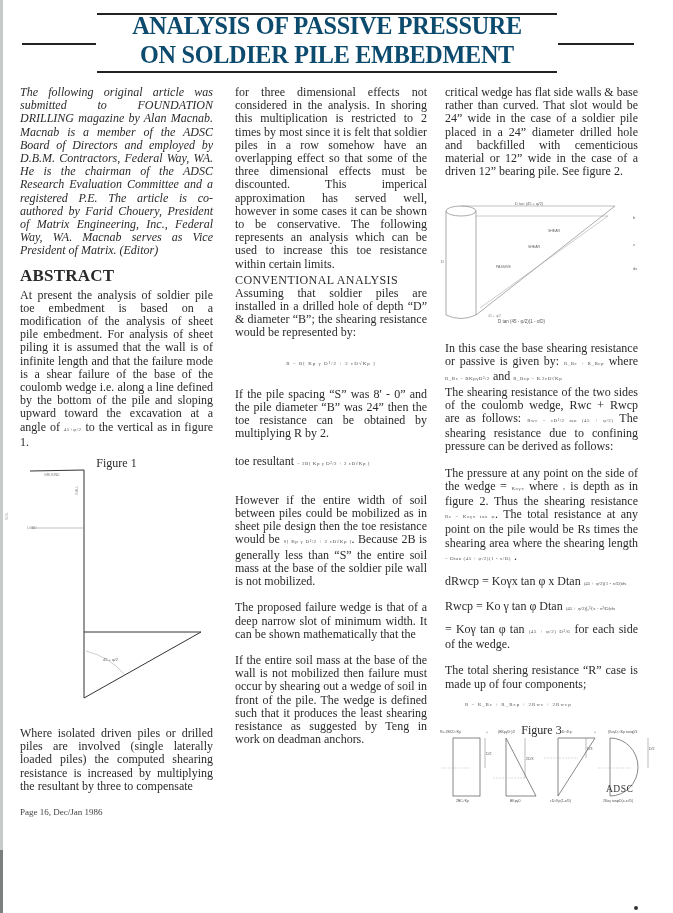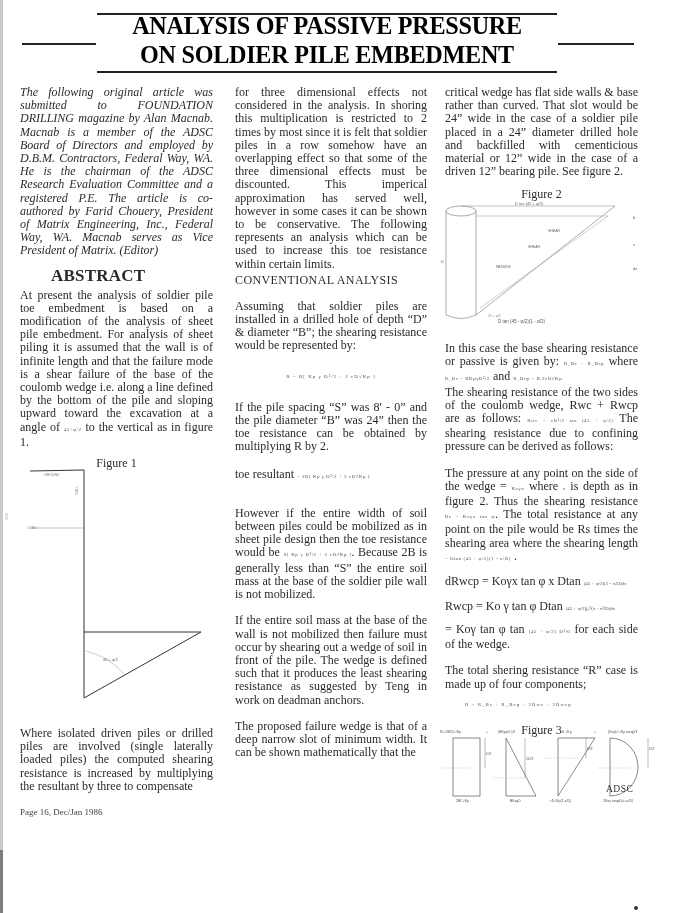"ANALYSIS OF PASSIVE PRESSURE" .title { color: #000000 -> #0c4a6e }
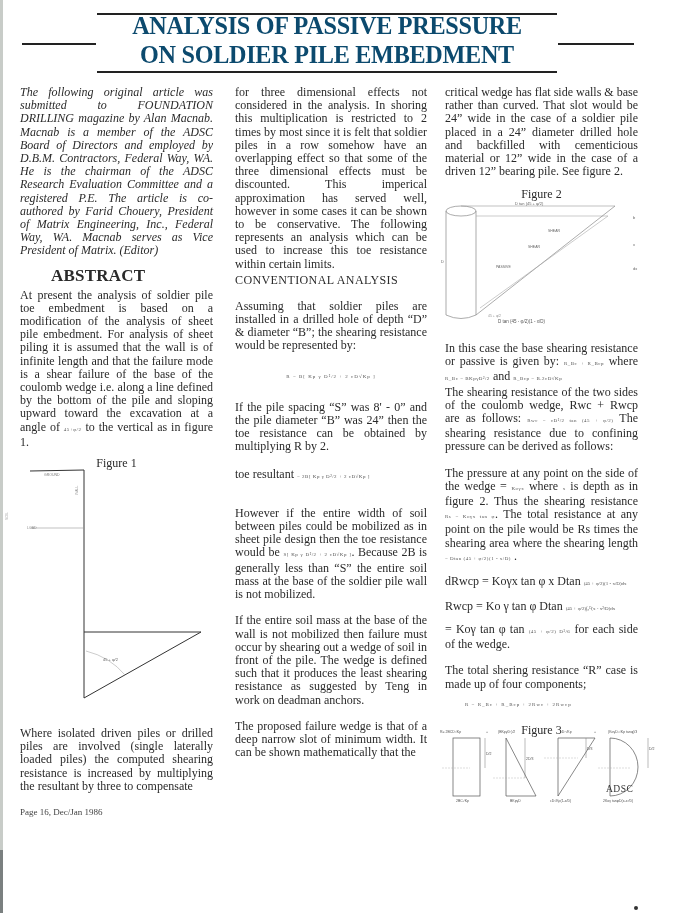"Figure 2" div.caption { html: <div>Figure 2</div> -> none }
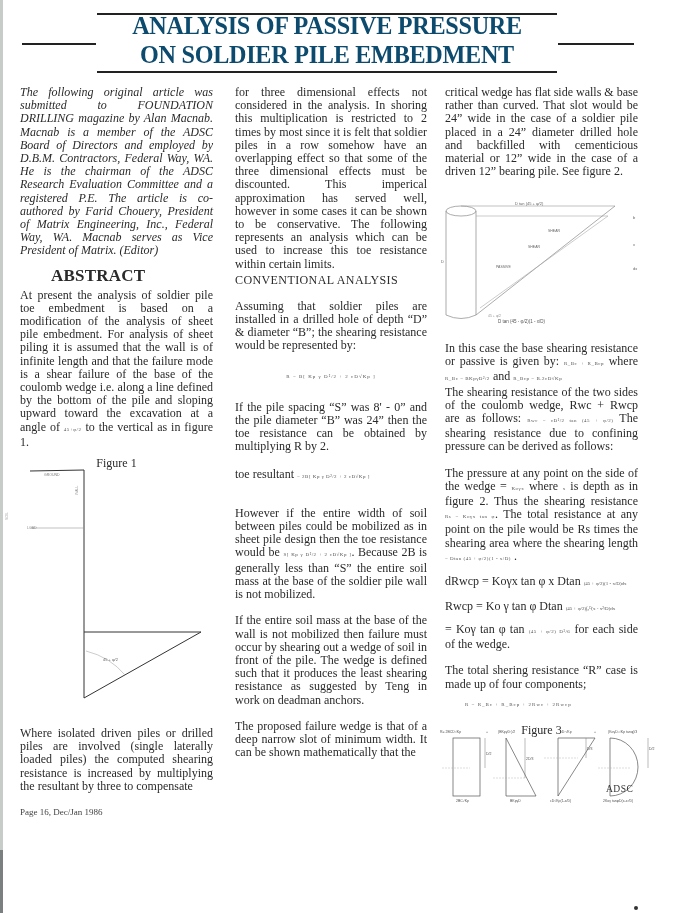"ABSTRACT" .abstract-h { margin-left: 31px -> none }
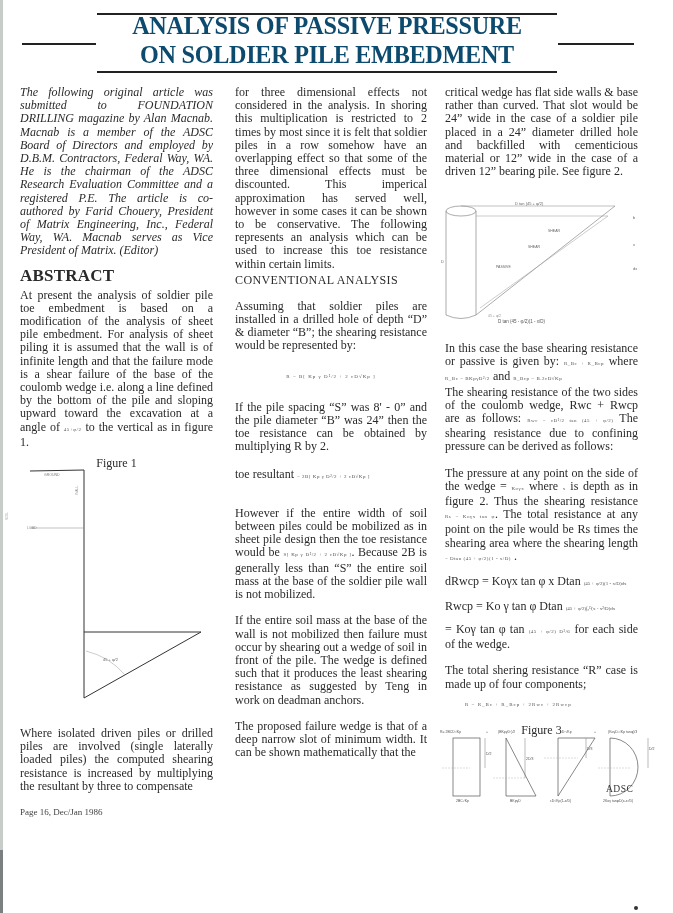"Assuming that soldier piles are" p { margin-top: 13px -> none }
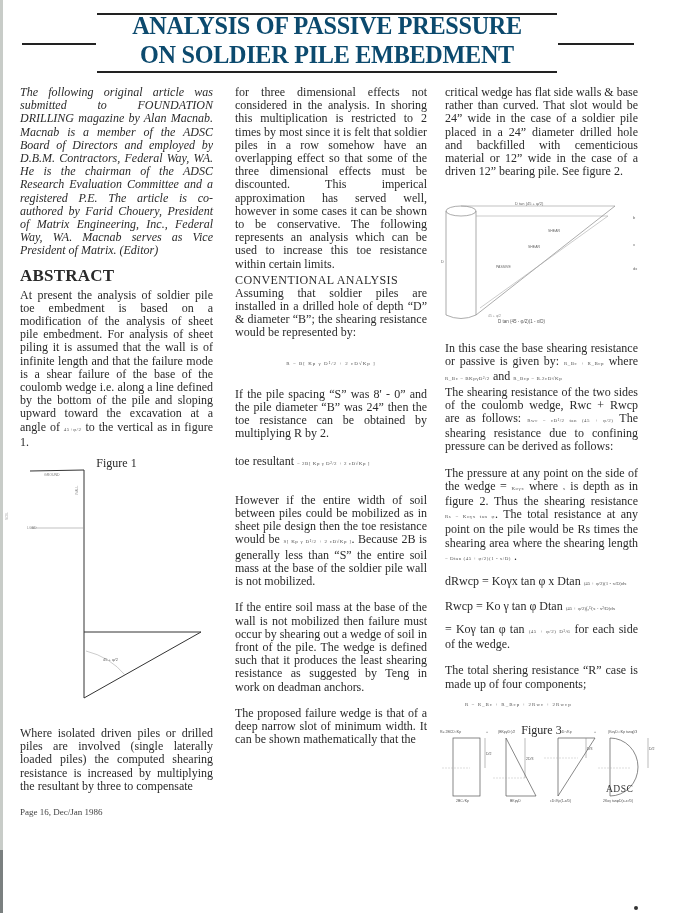"If the entire soil mass" p { order: before "The proposed failure wedge is" -> after "The proposed failure wedge is" }
